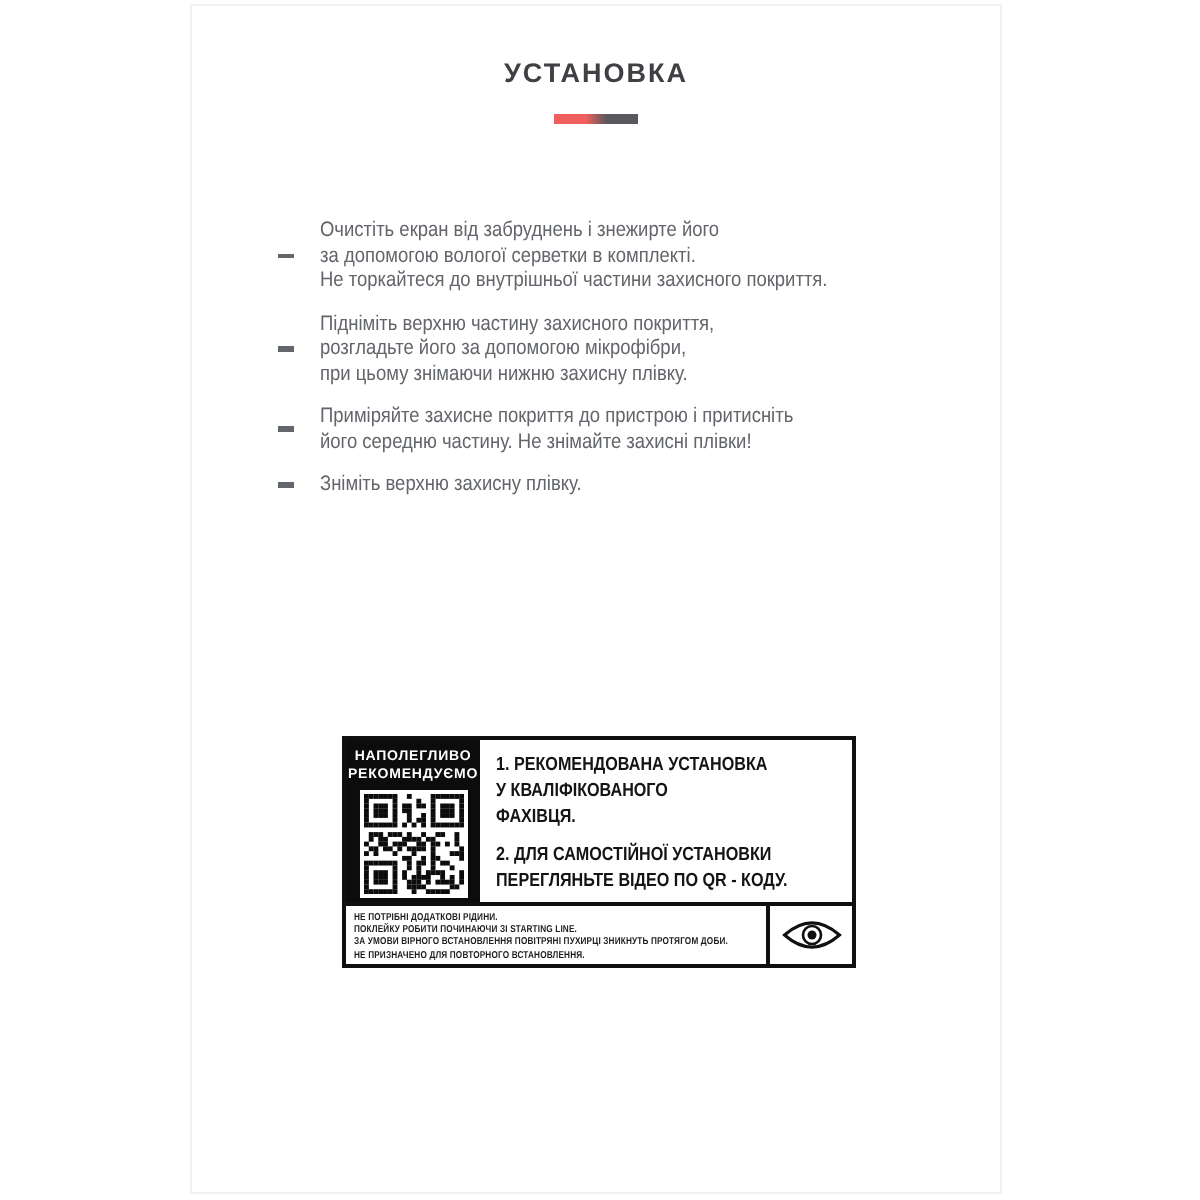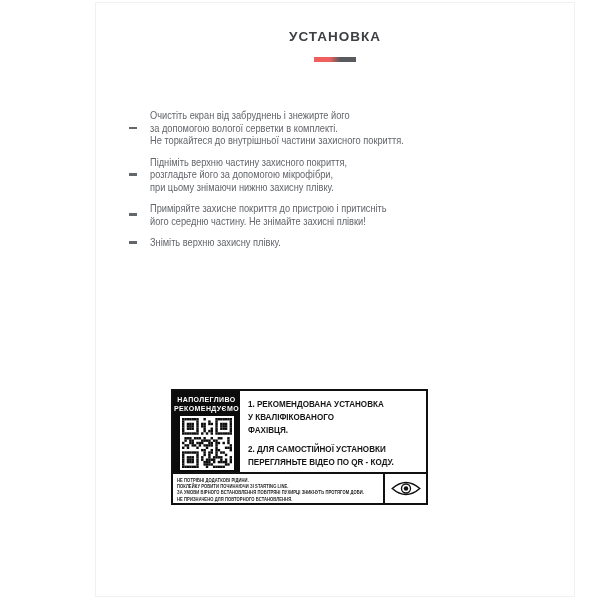"УСТАНОВКА" .page { width: 480px -> 406px }
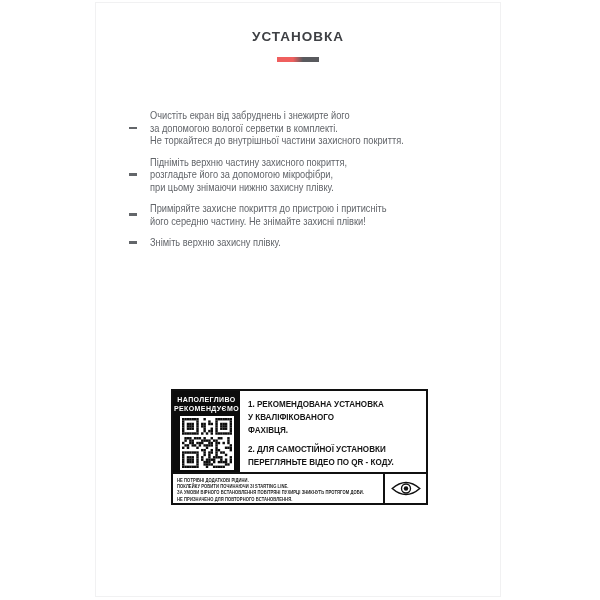"Очистіть екран від забруднень і" .steps { left: 33px -> 43px }
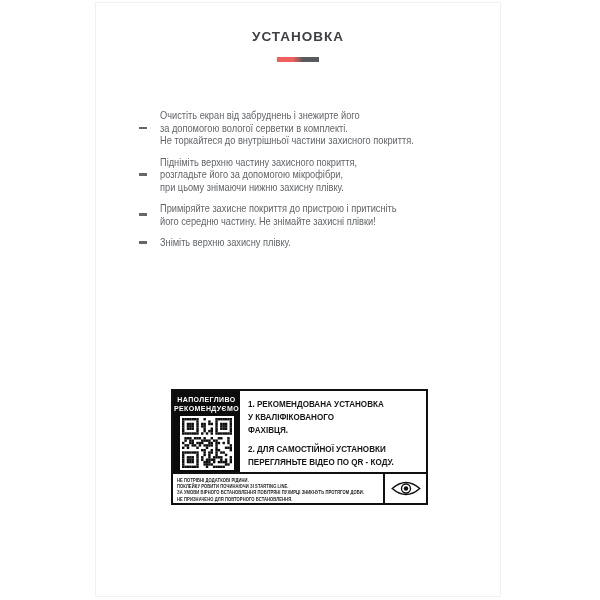"1. РЕКОМЕНДОВАНА УСТАНОВКА" .rec-box { top: 386px -> 365px }
